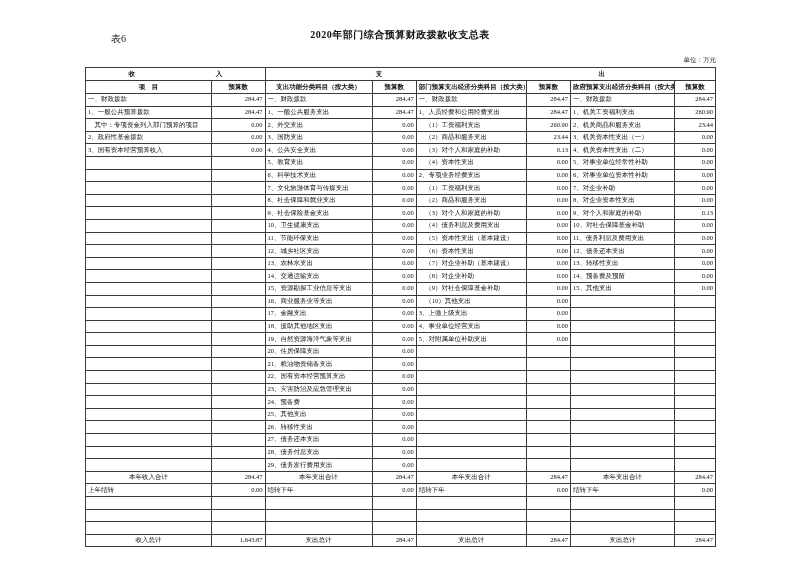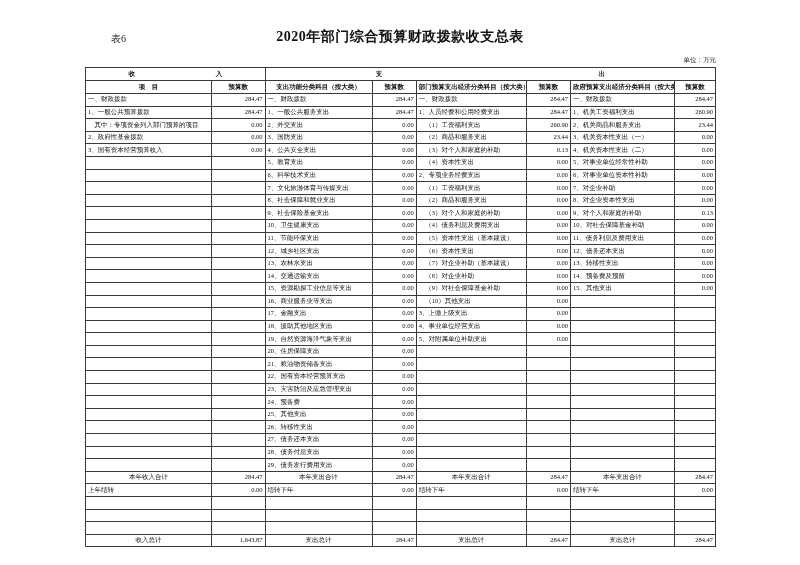"2020年部门综合预算财政拨款收支总表" .doc-title { font-size: 14px -> 10px }
